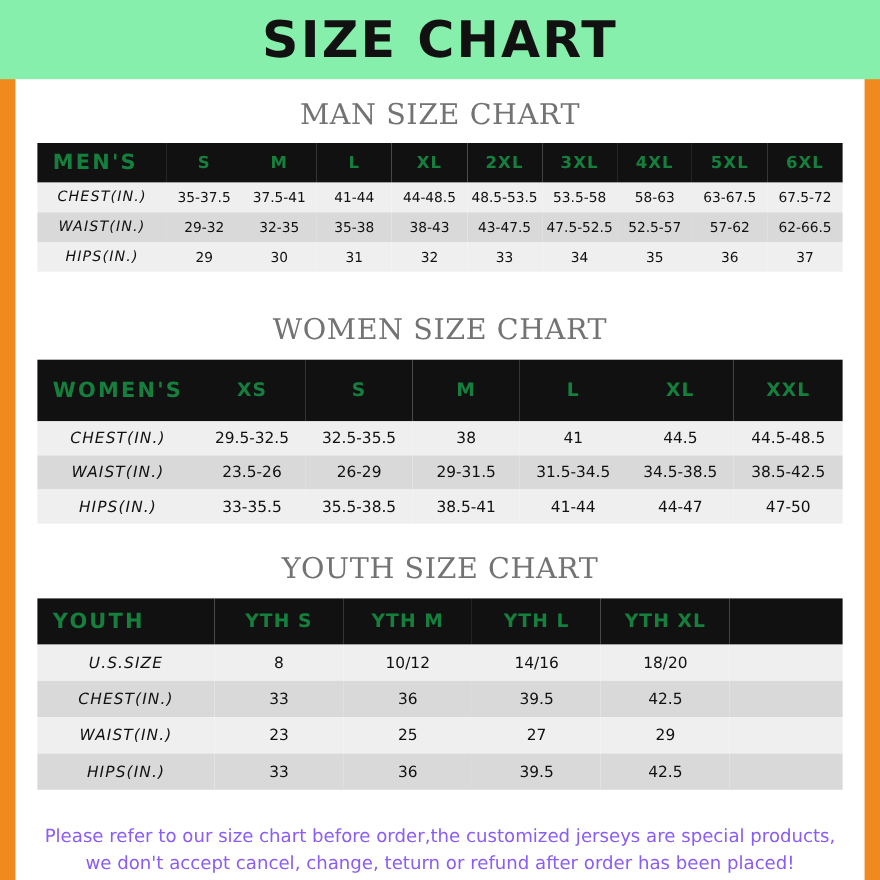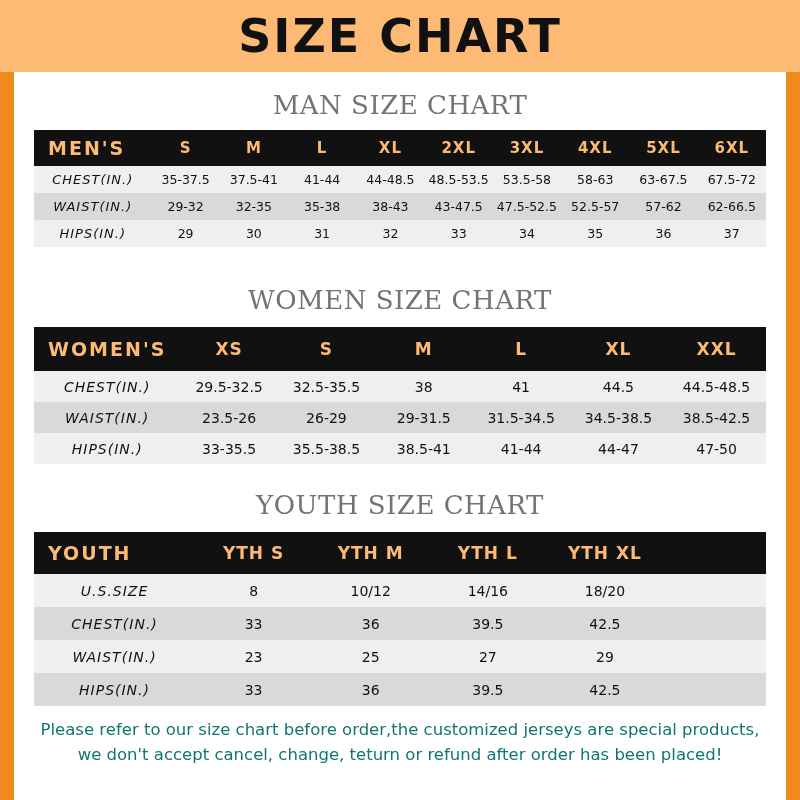"SIZE CHART" .banner { background: #fdba74 -> #86efac }
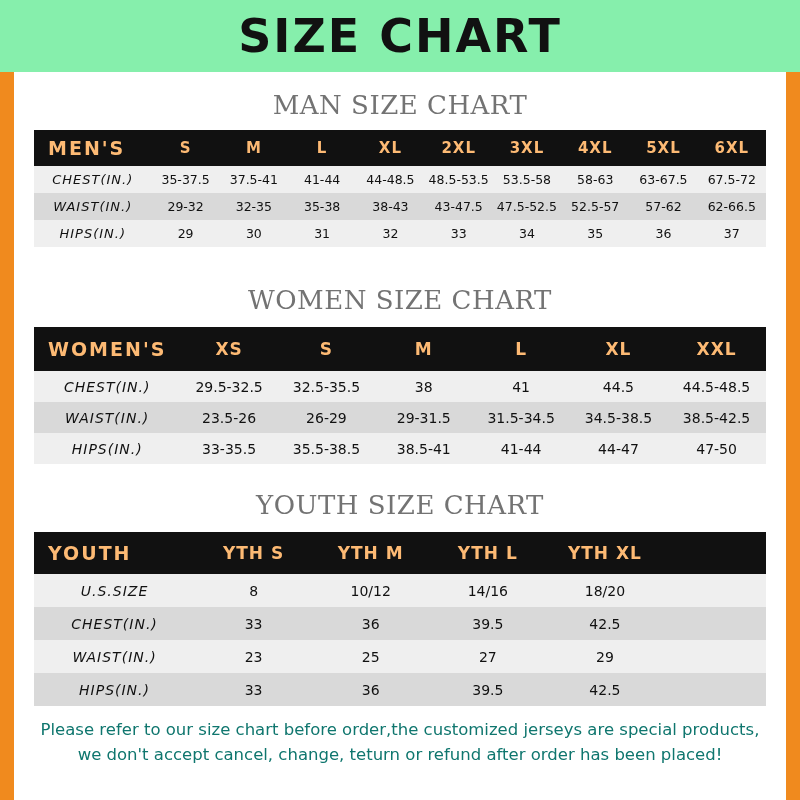"MEN'S" thead th { color: #fdba74 -> #15803d }
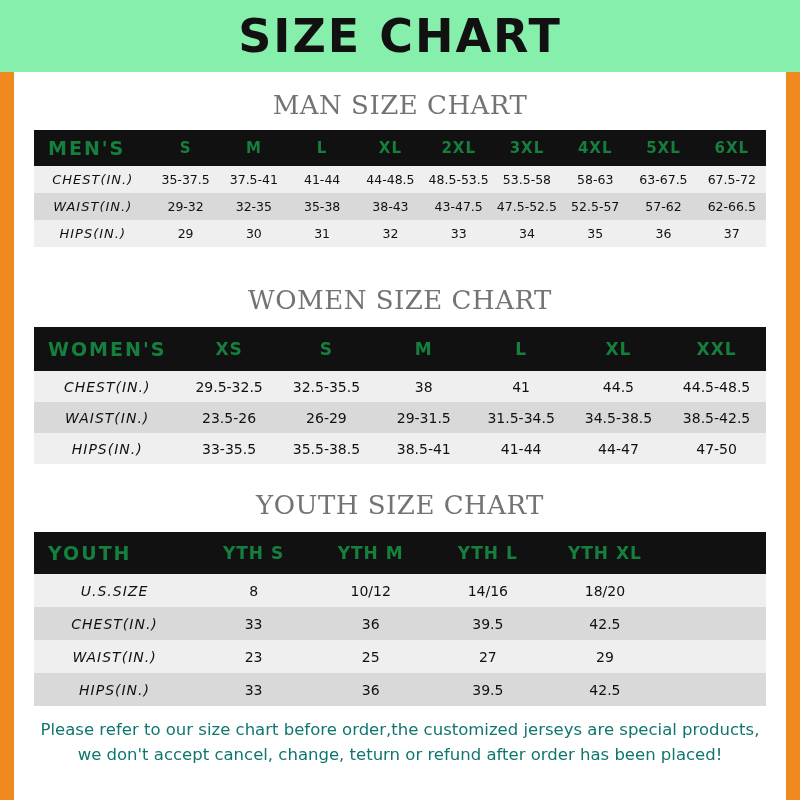"WOMEN'S" .women thead th { height: 44px -> 56px }
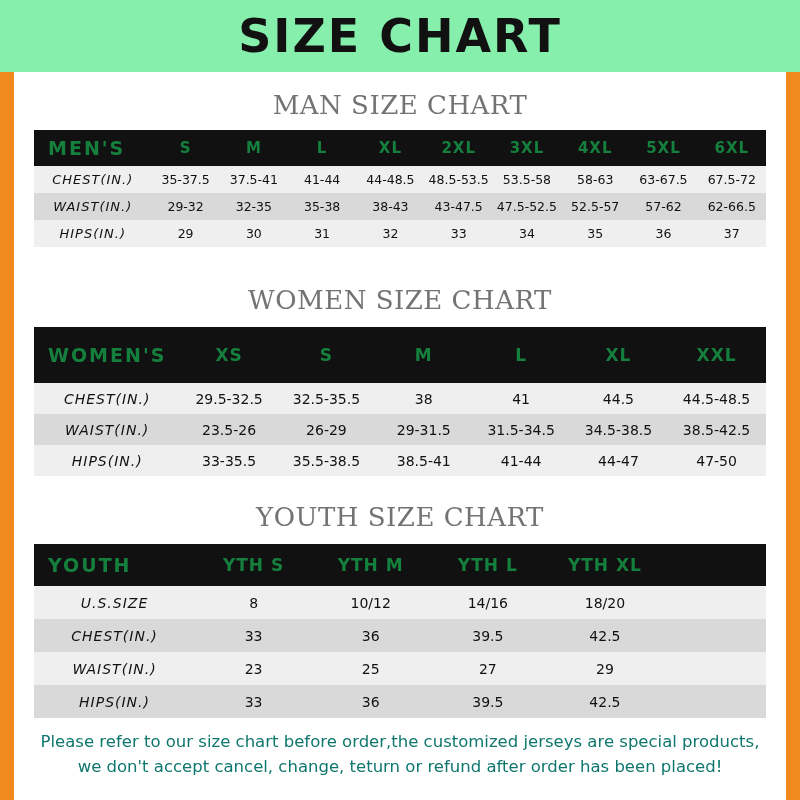"Please refer to our size" .notice { color: #0f766e -> #8b5cf6; margin-top: 12px -> 30px }
